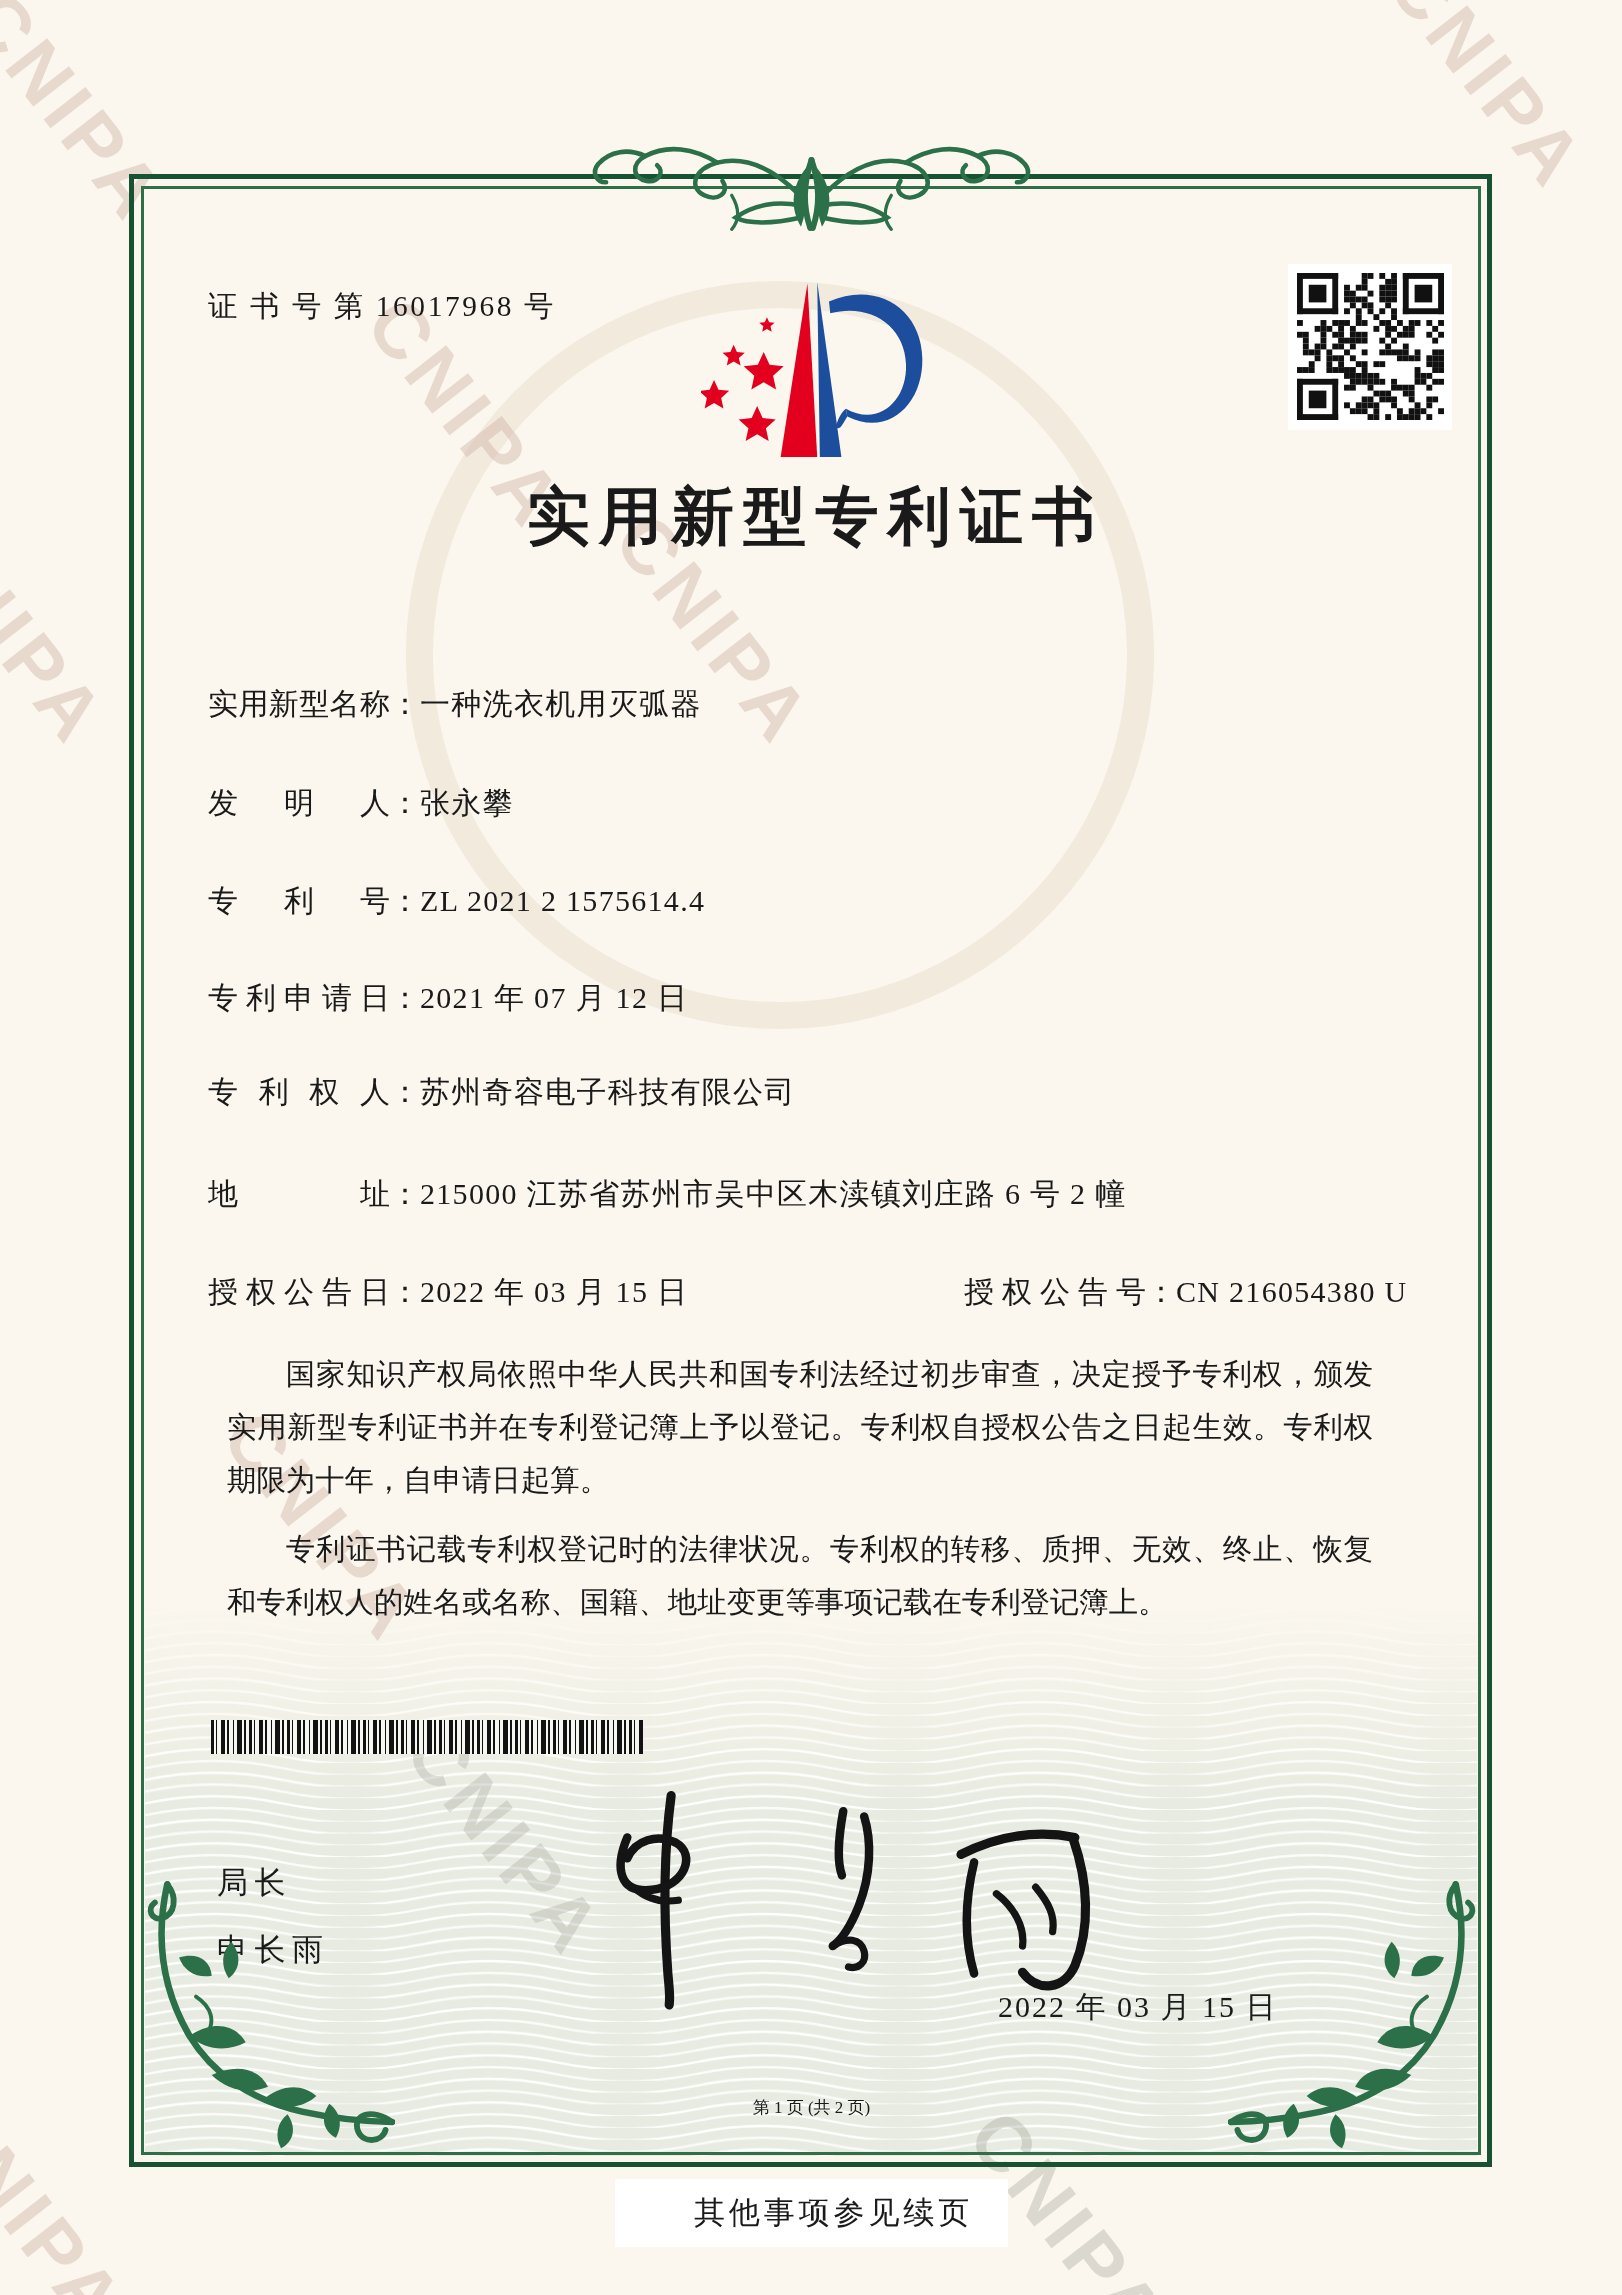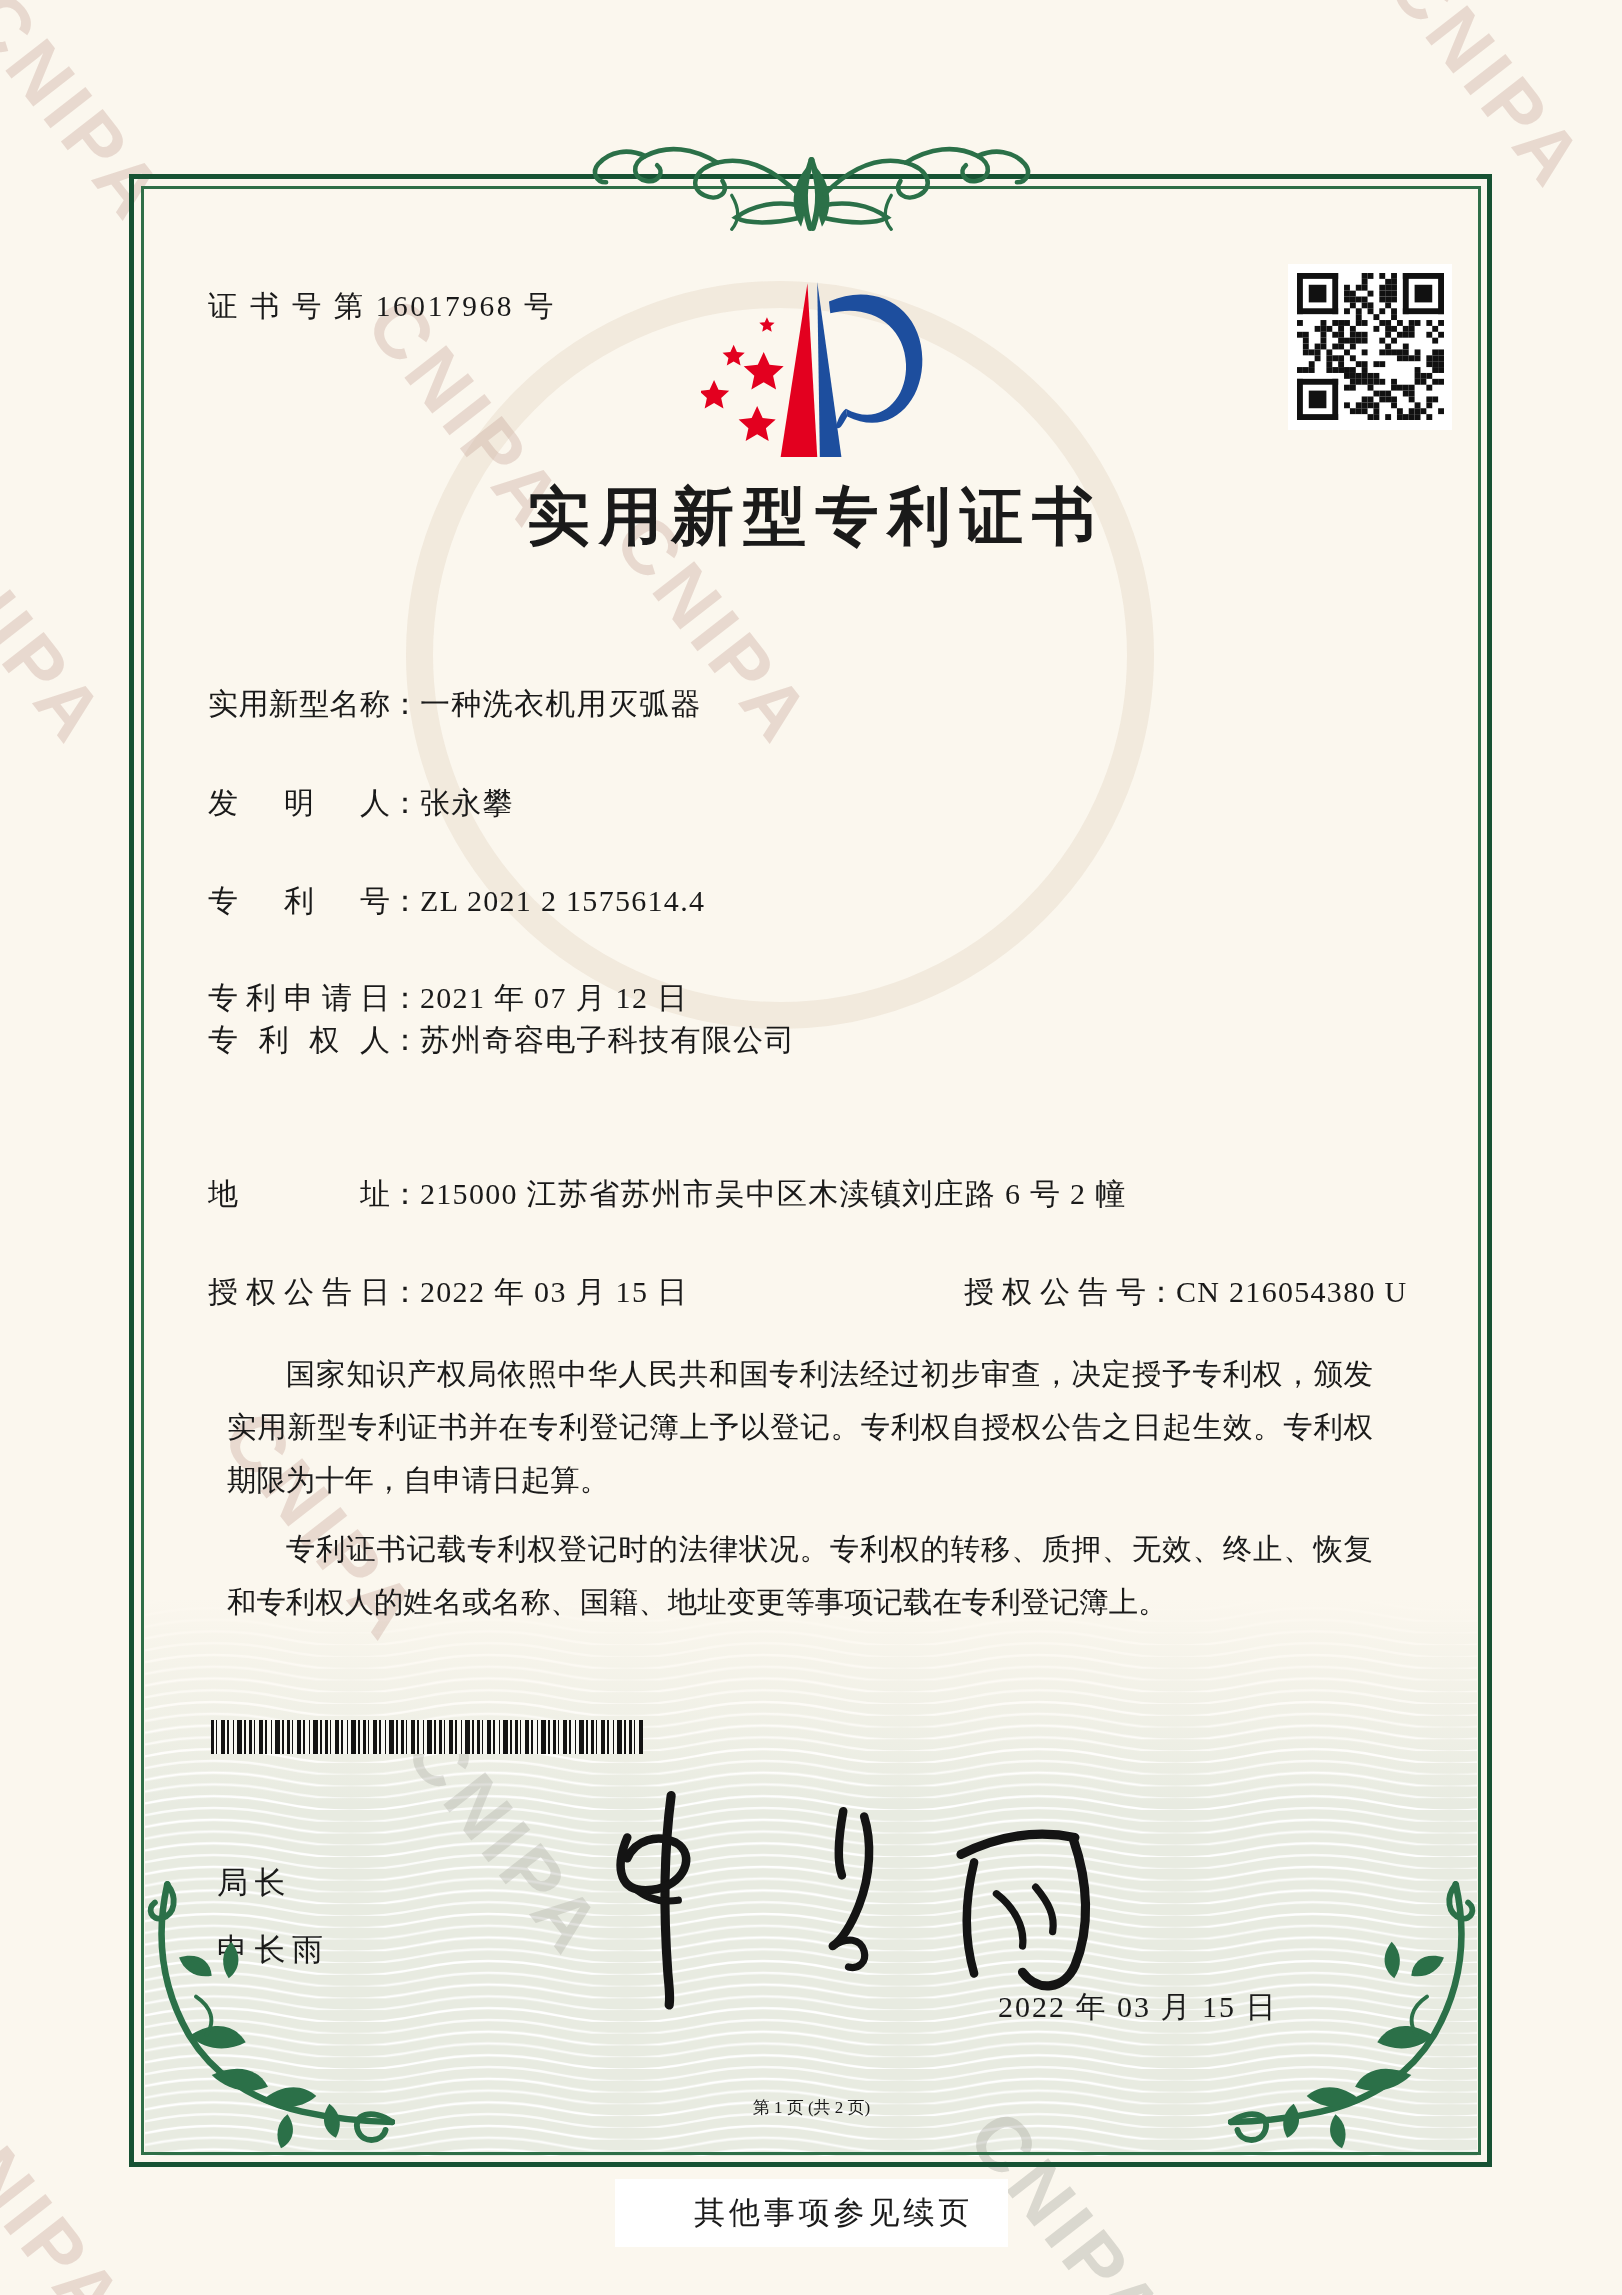"专利权人：苏州奇容电子科技有限公司" div.frow { top: 1020px -> 1072px }
